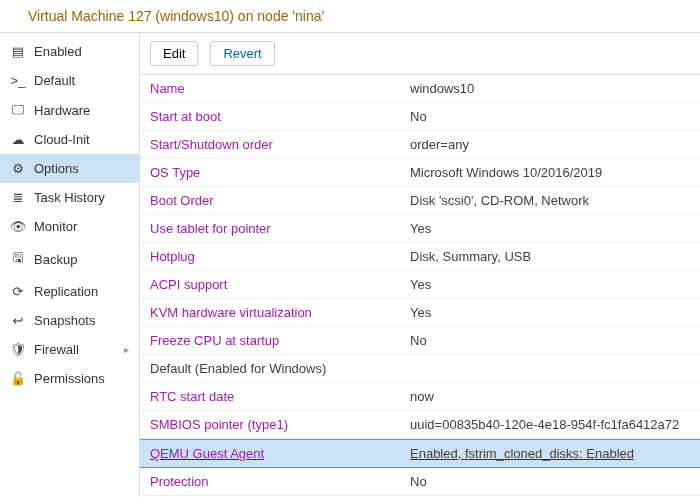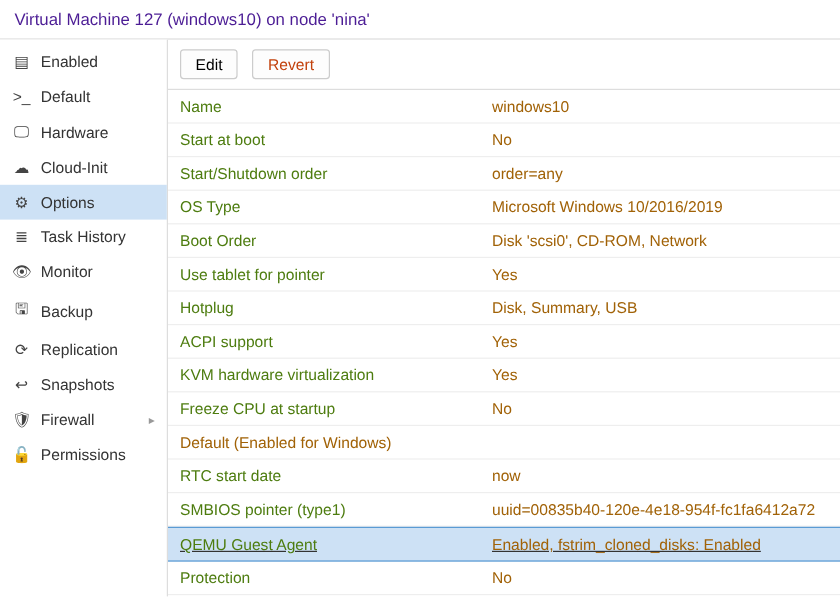"Virtual Machine 127 (windows10) on" .title-bar { color: #4c1d95 -> #a16207; padding: 8px 12px -> 8px 28px }
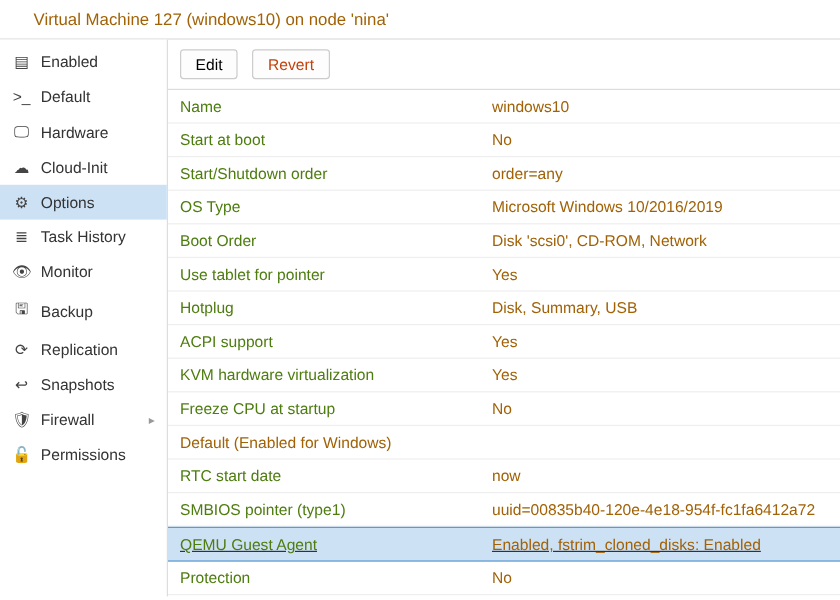"Revert" .btn:disabled { color: #c2410c -> #0369a1 }
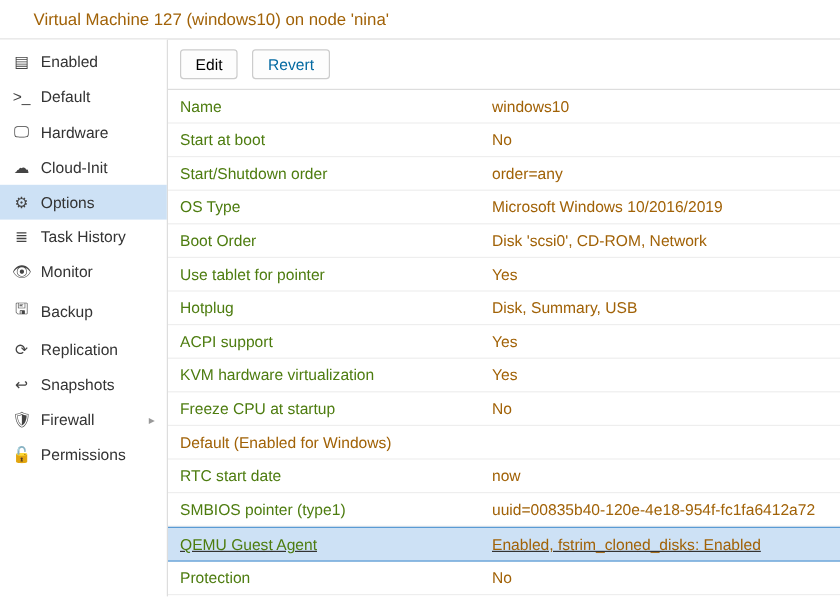"Name" .kv-key { color: #4d7c0f -> #a21caf }
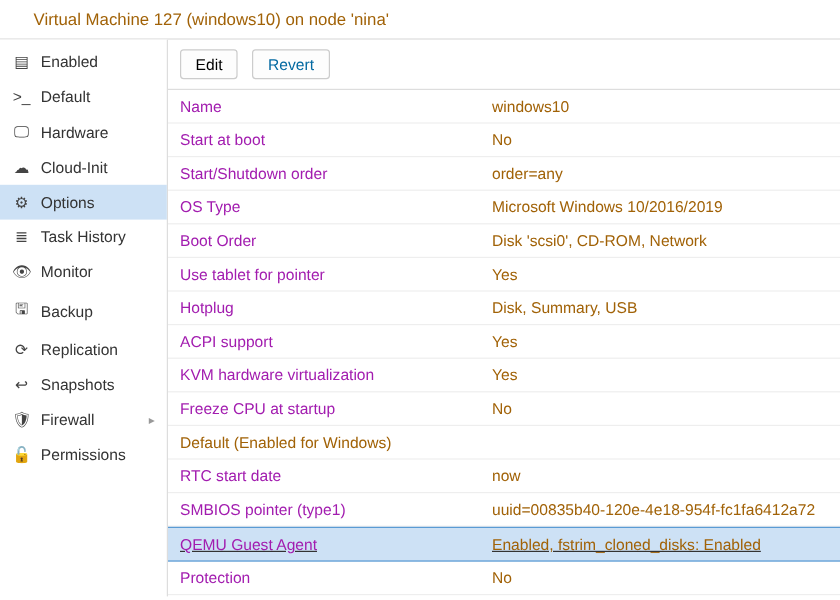"windows10" .kv-val { color: #a16207 -> #404040 }
